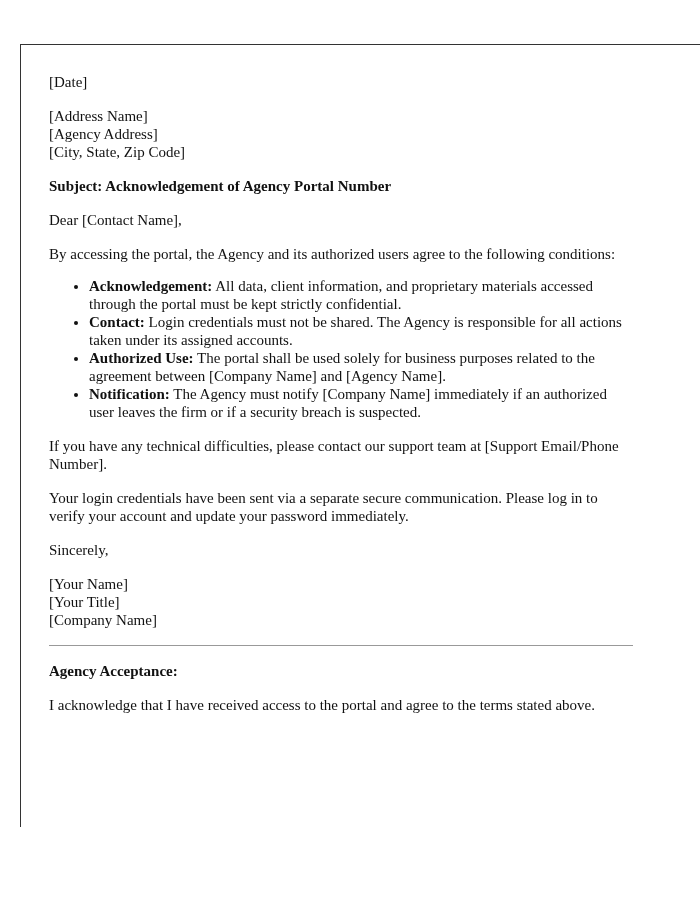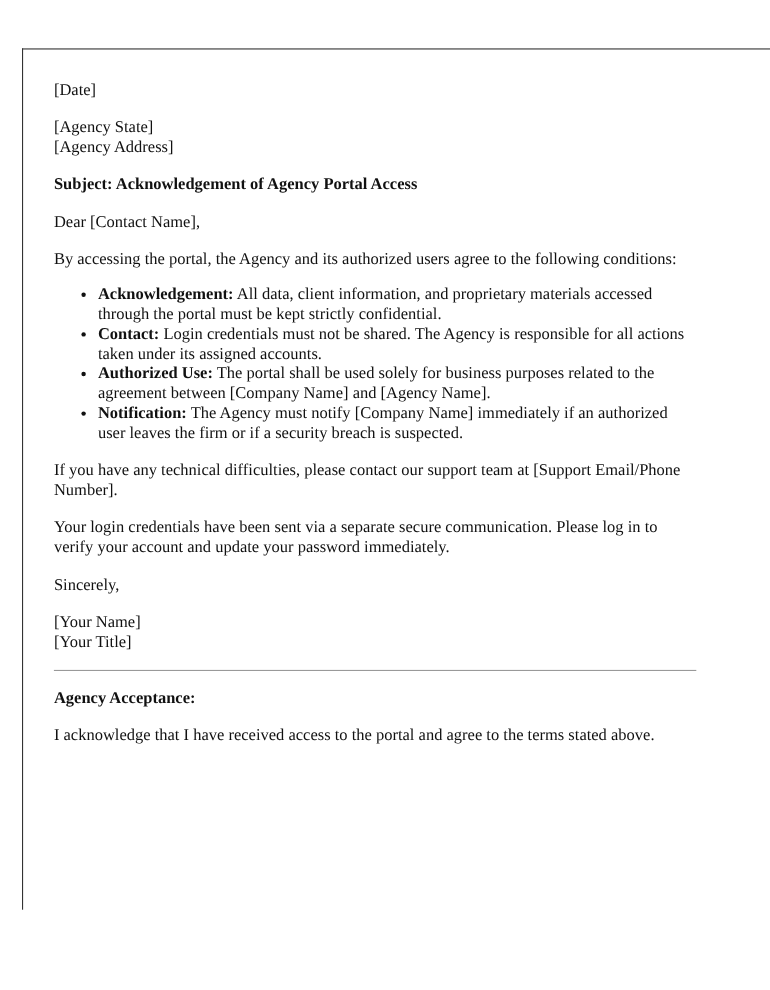"[Agency State]" div { text: Agency State -> Address Name }
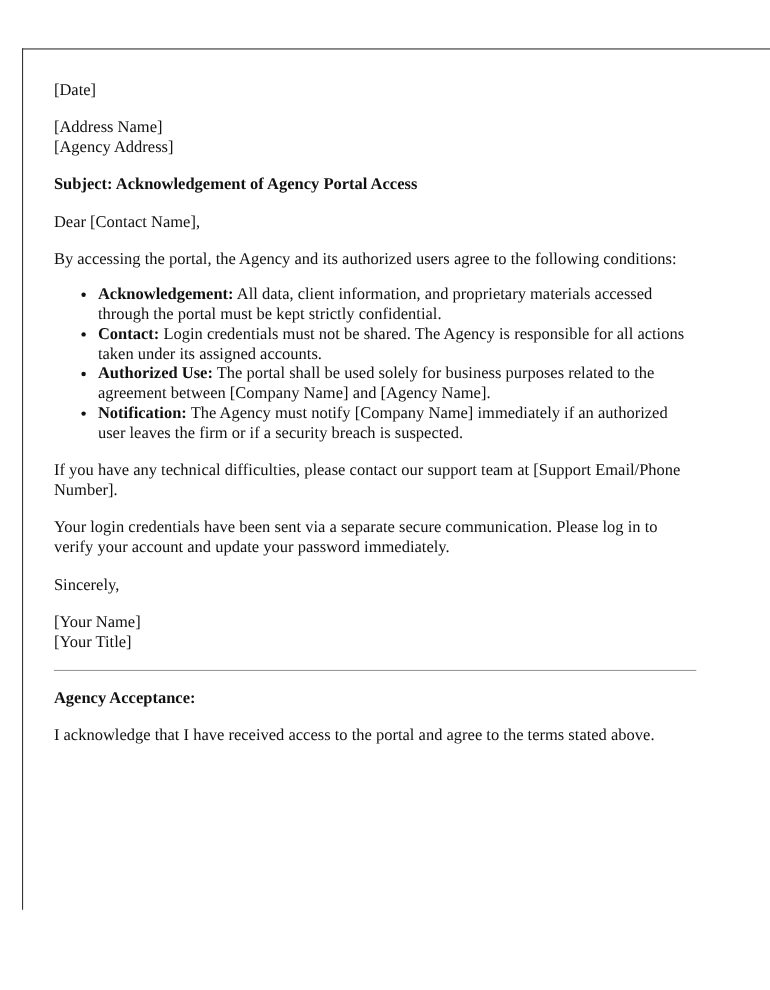"[City, State, Zip Code]" div { html: none -> <div>[City, State, Zip Code]</div> }
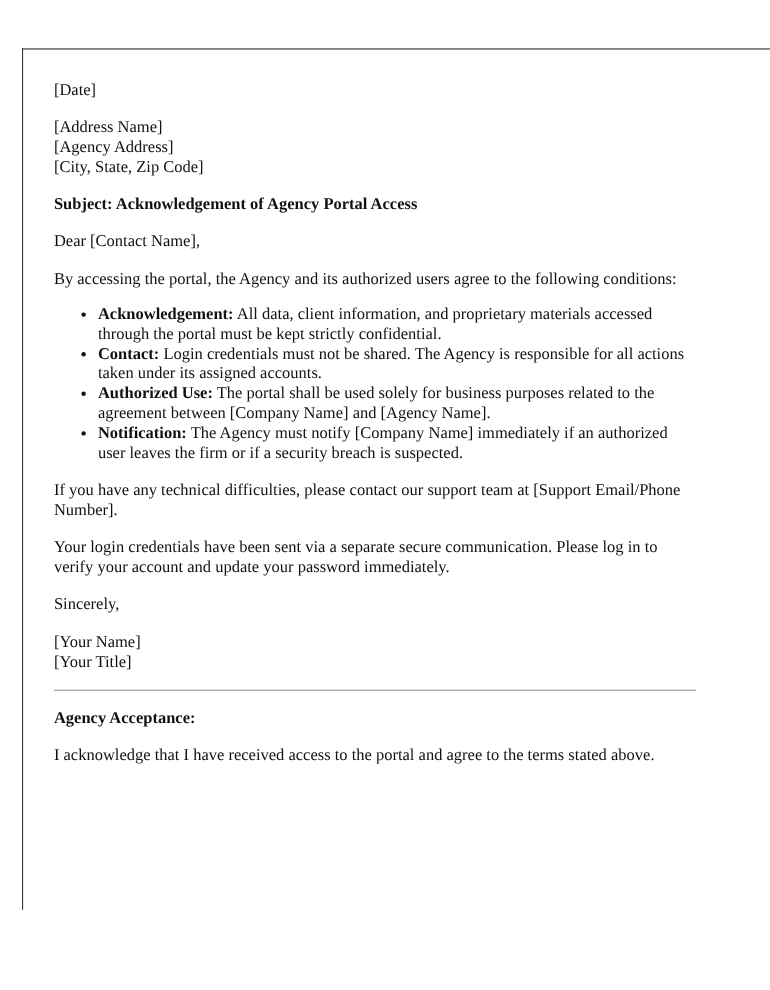"Subject: Acknowledgement of Agency" p.bold { text: Access -> Number }
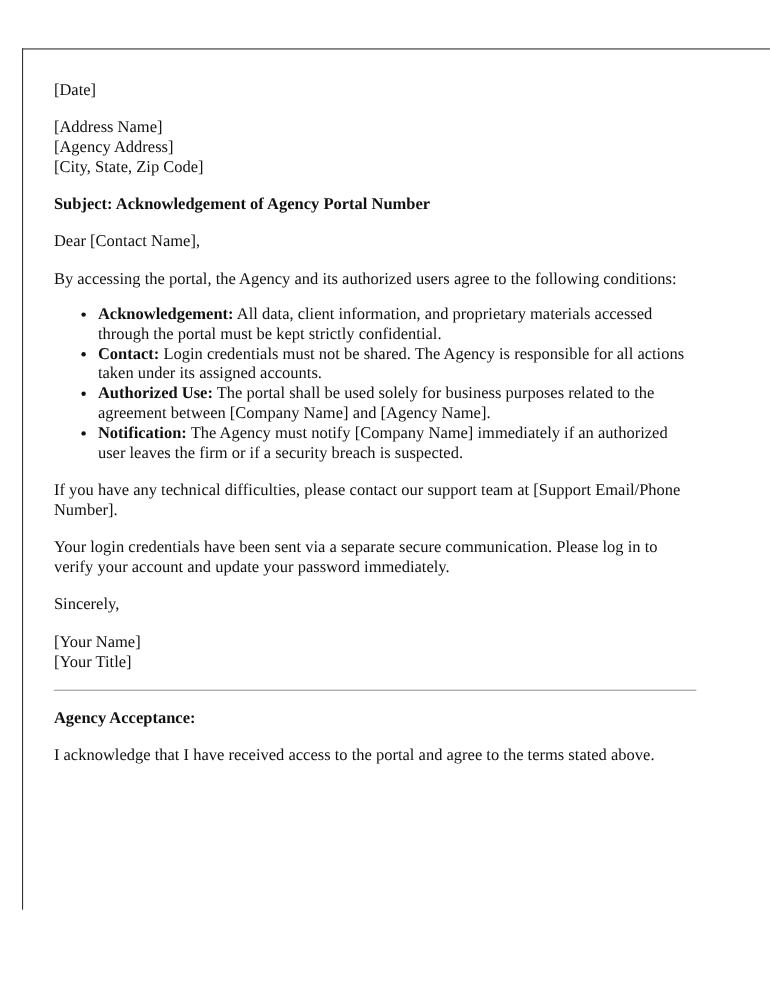"[Company Name]" div { html: none -> <div>[Company Name]</div> }
